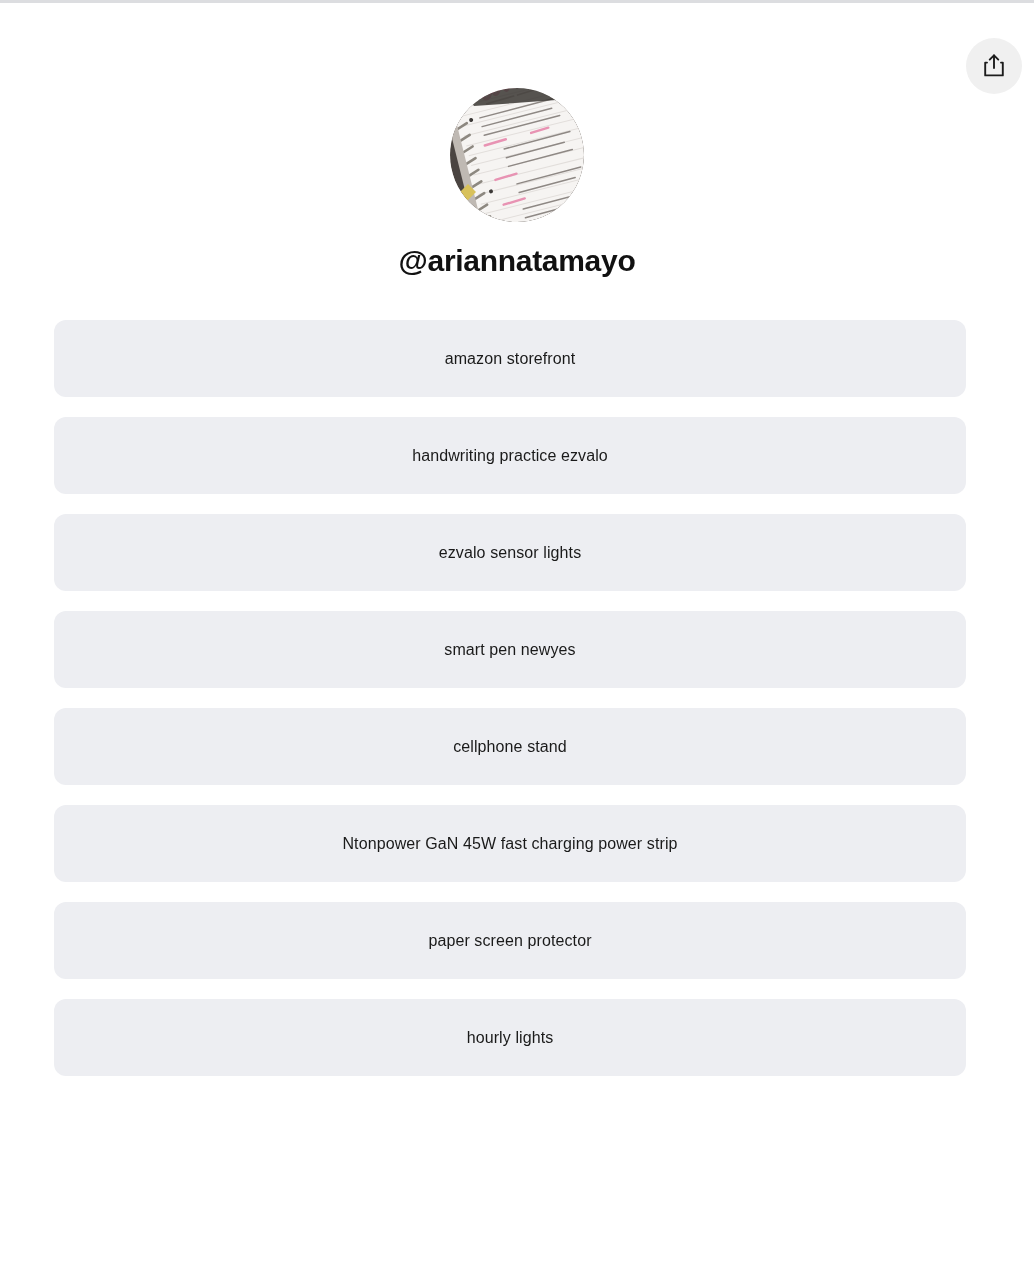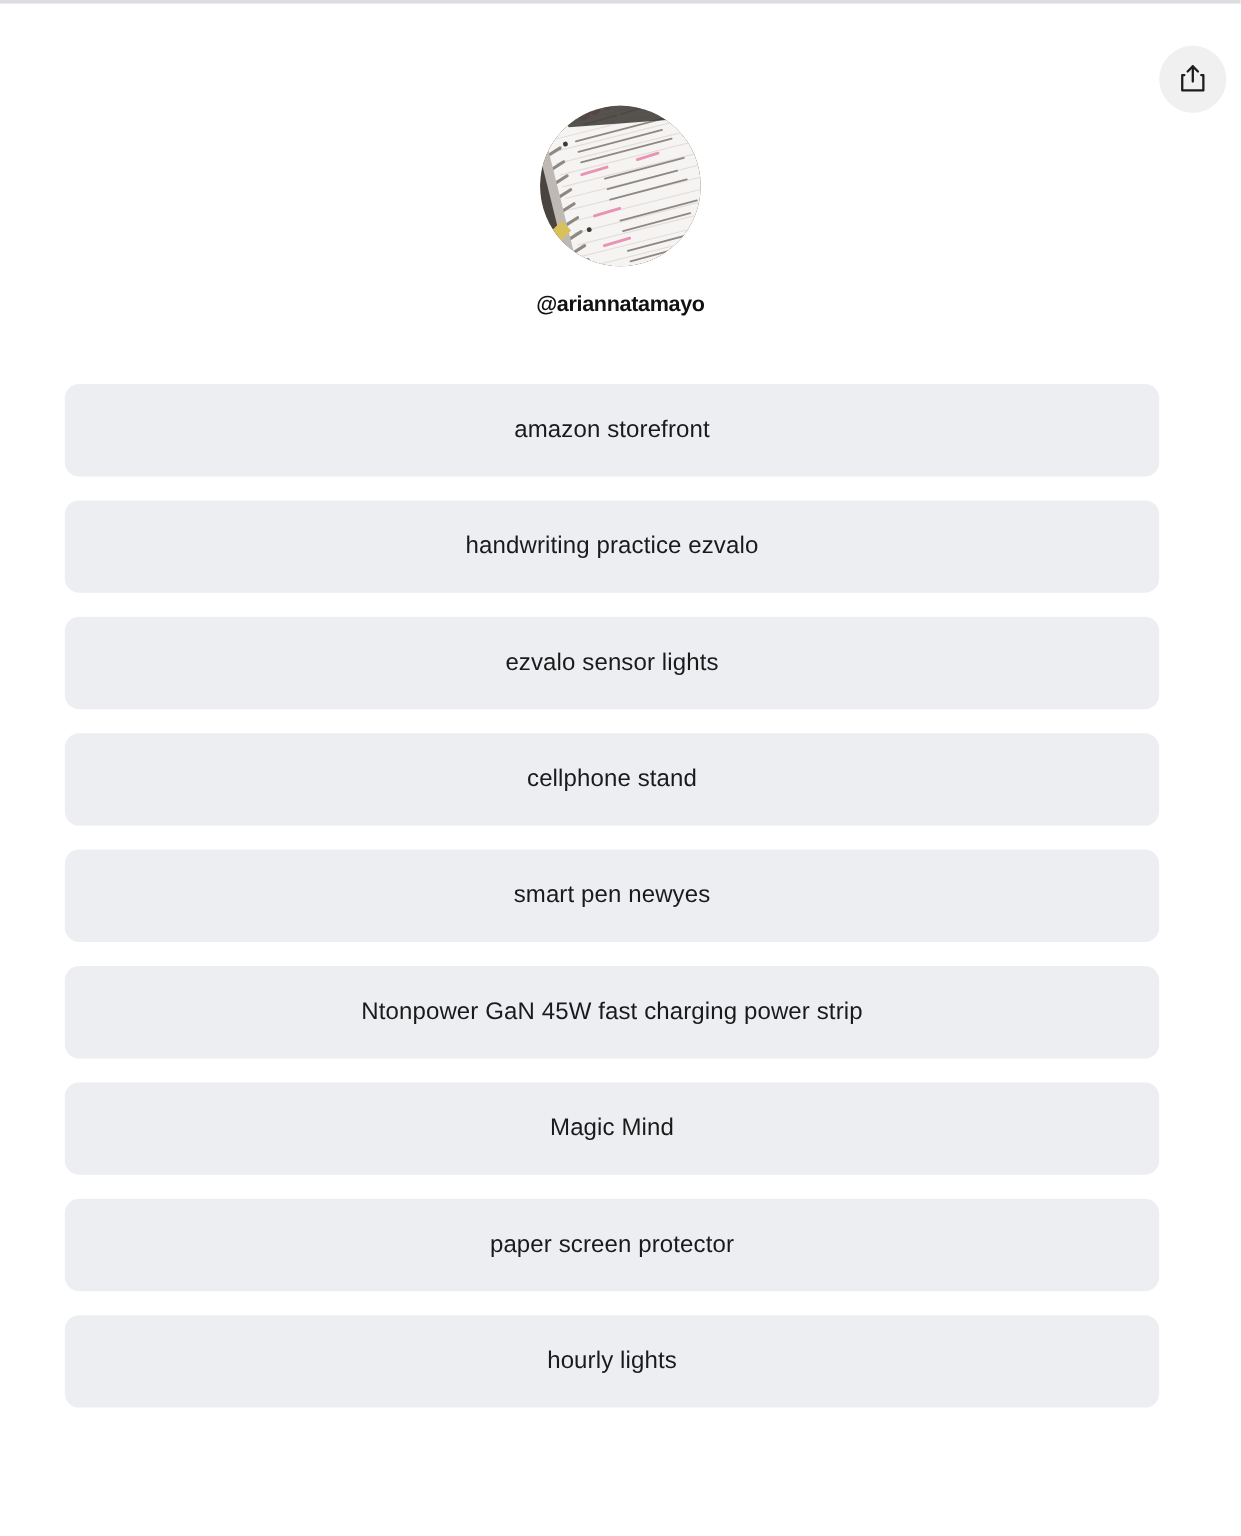"@ariannatamayo" .username { font-size: 18px -> 30px }
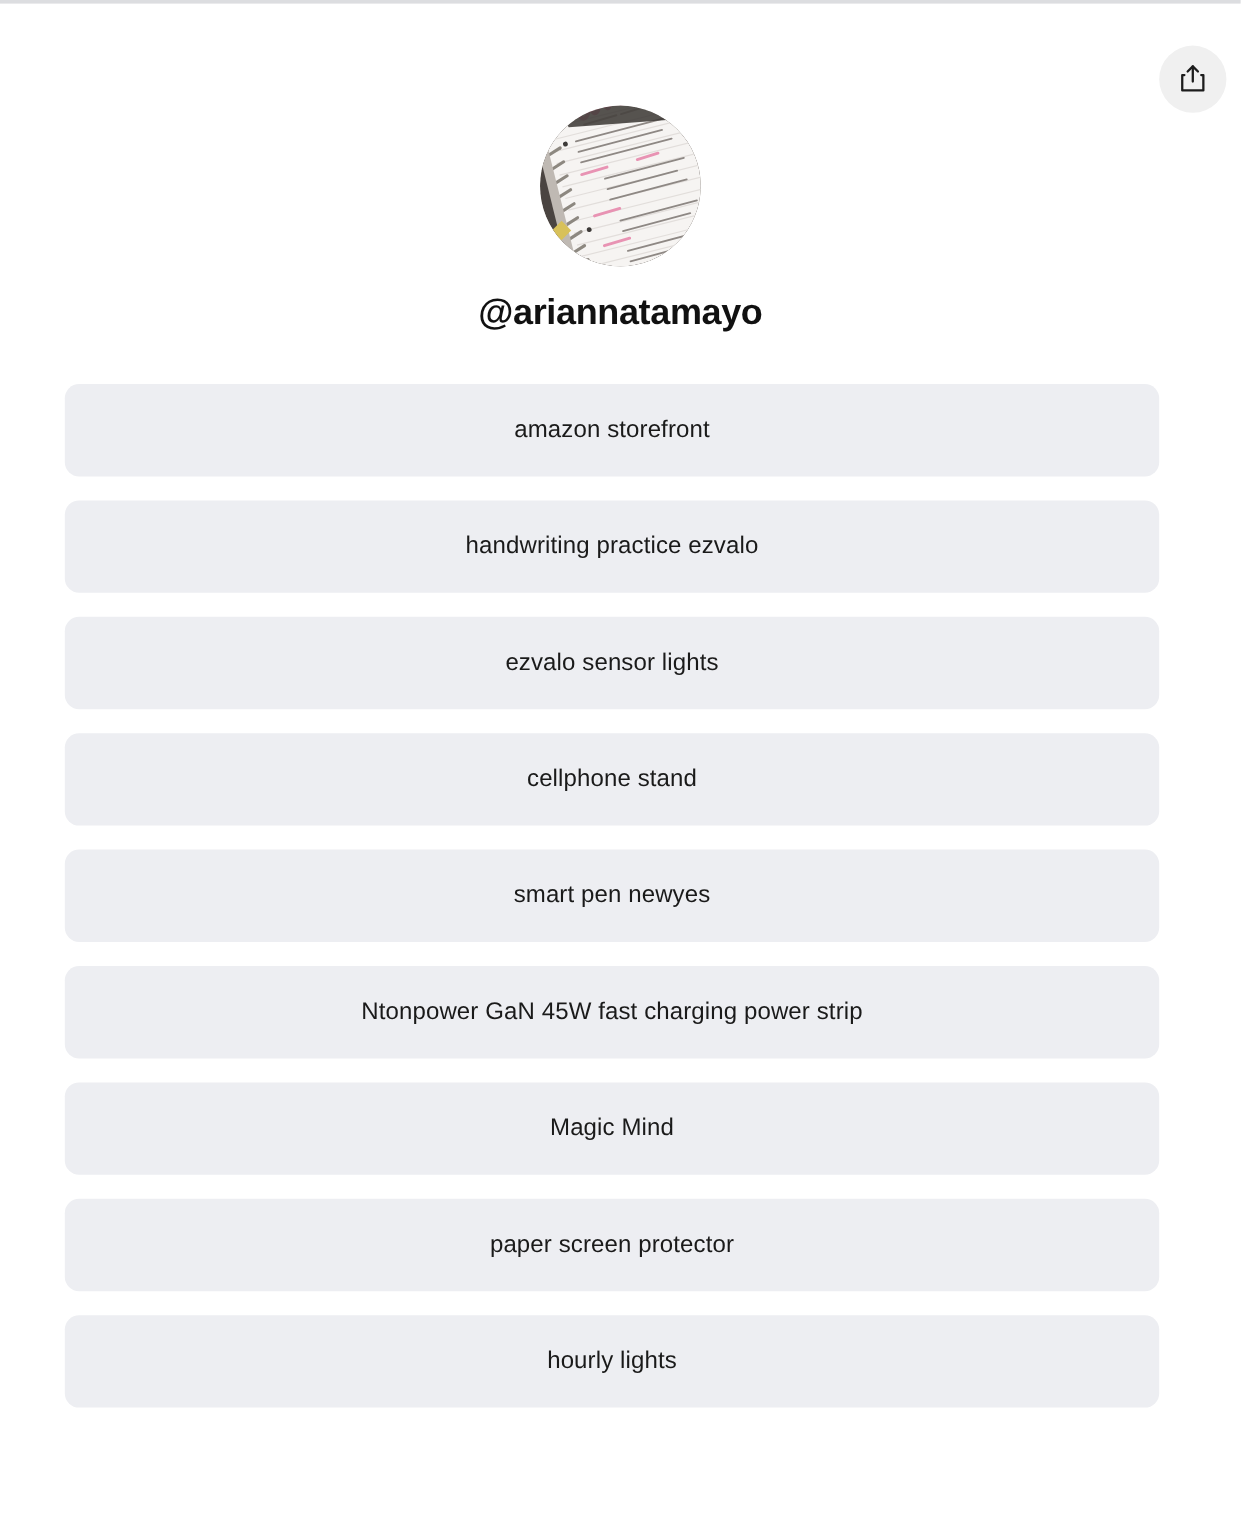"amazon storefront" .link-label { font-size: 20px -> 16px }
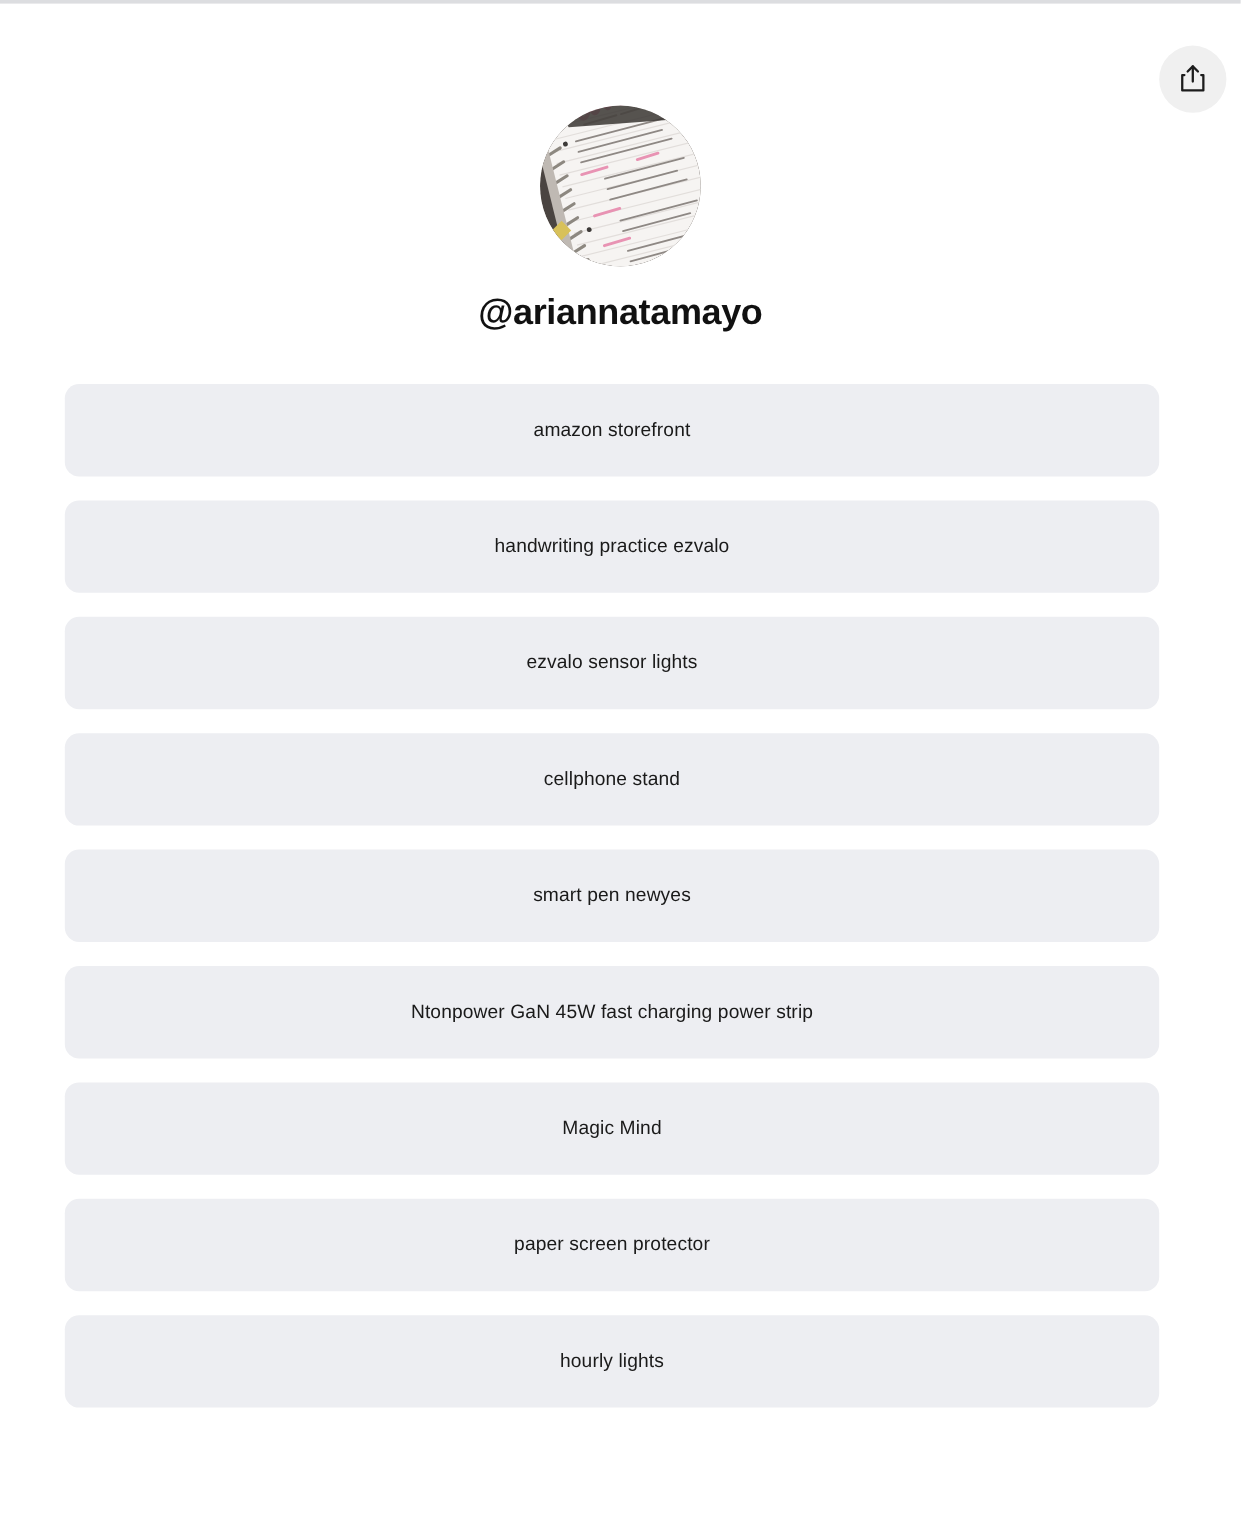"cellphone stand" button.link-row { order: before "smart pen newyes" -> after "smart pen newyes" }
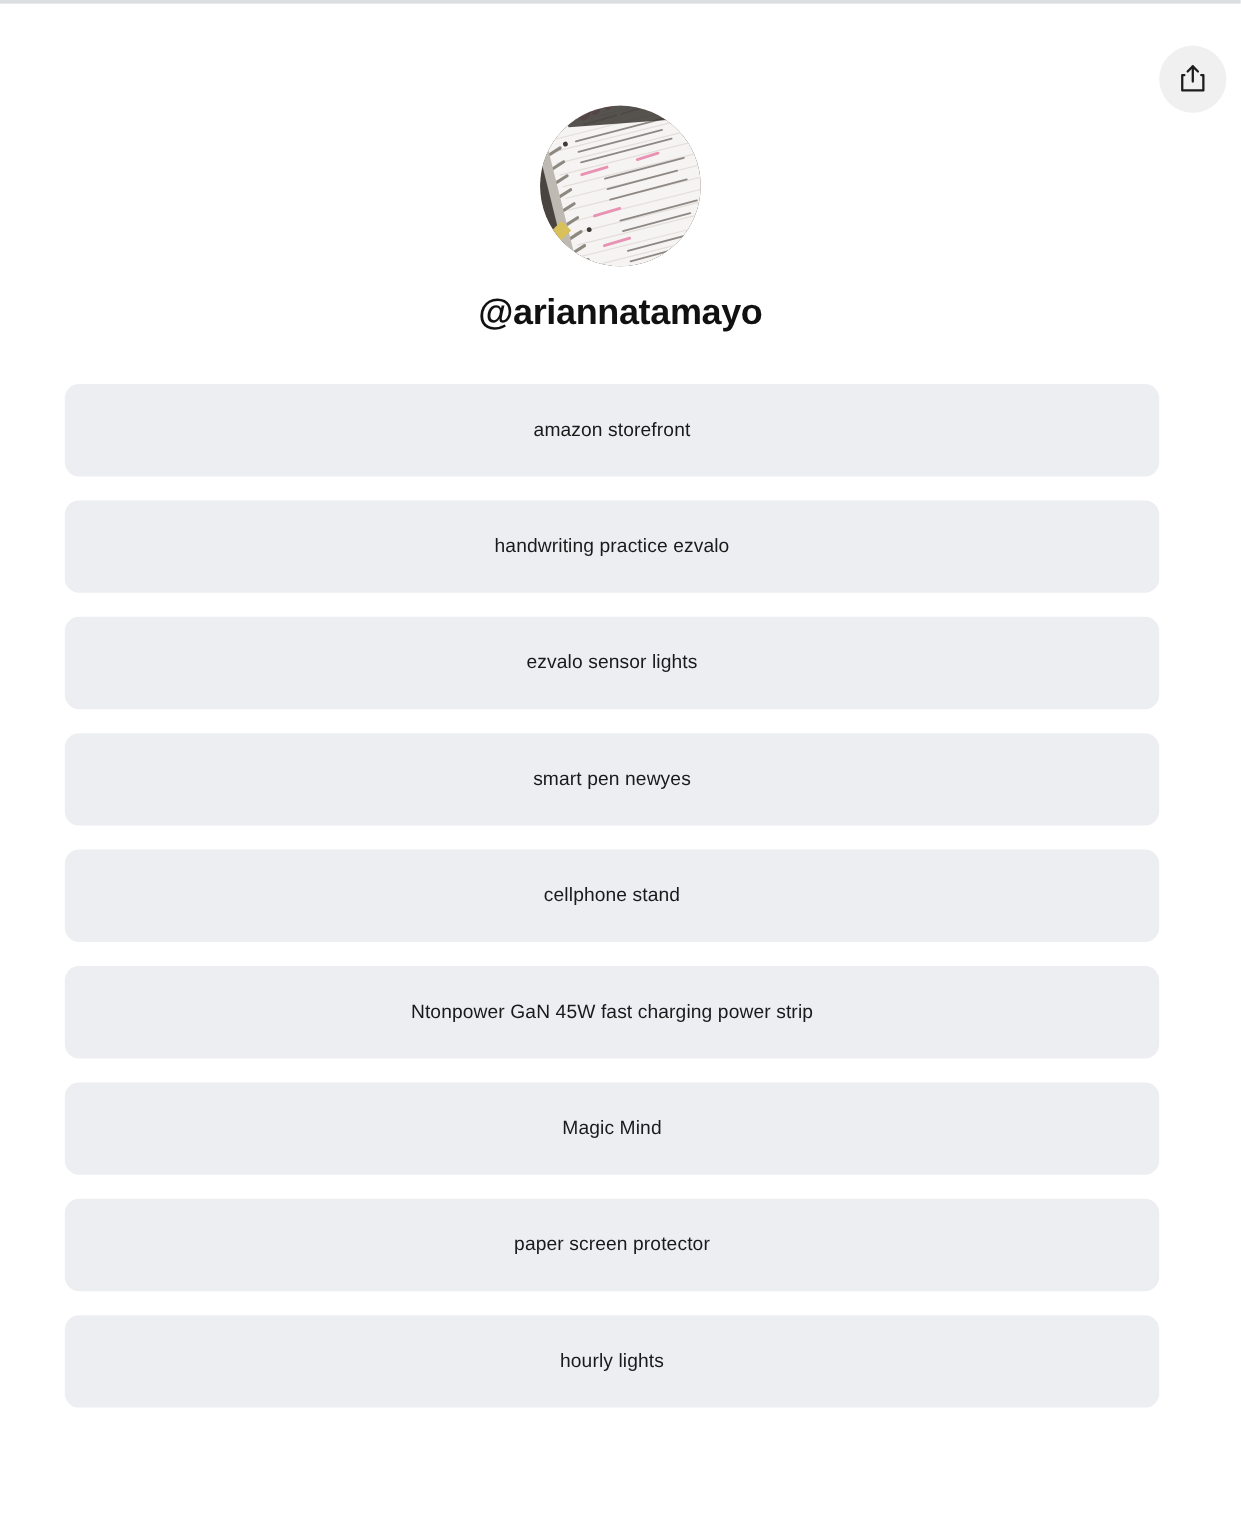"Magic Mind" button.link-row { html: <button> <span>Magic Mind</span> </button> -> none }
